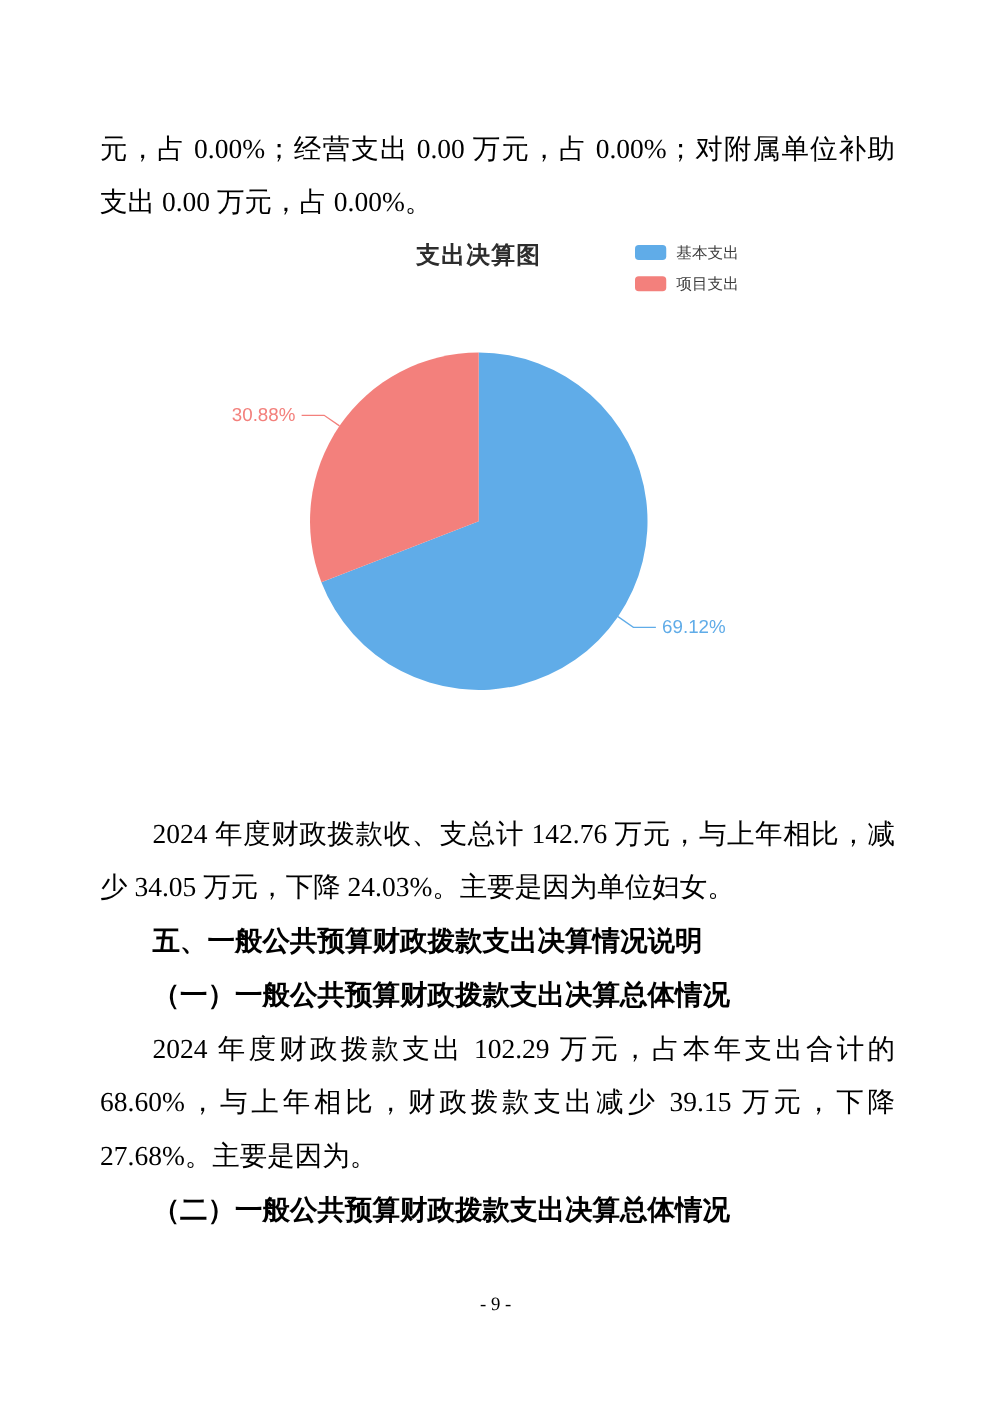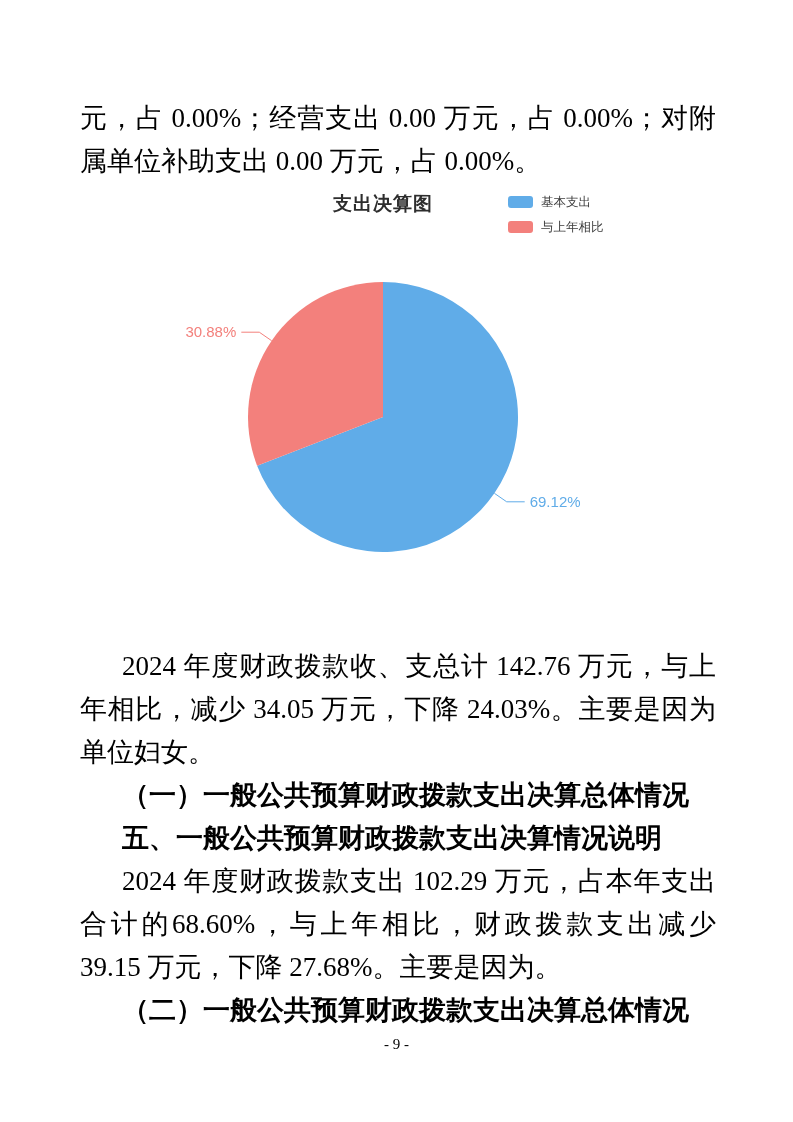"元，占 0.00%；经营支出 0.00 万元，占 0.00%；对附属单位补助支出" .body-text { font-size: 27px -> 22px }
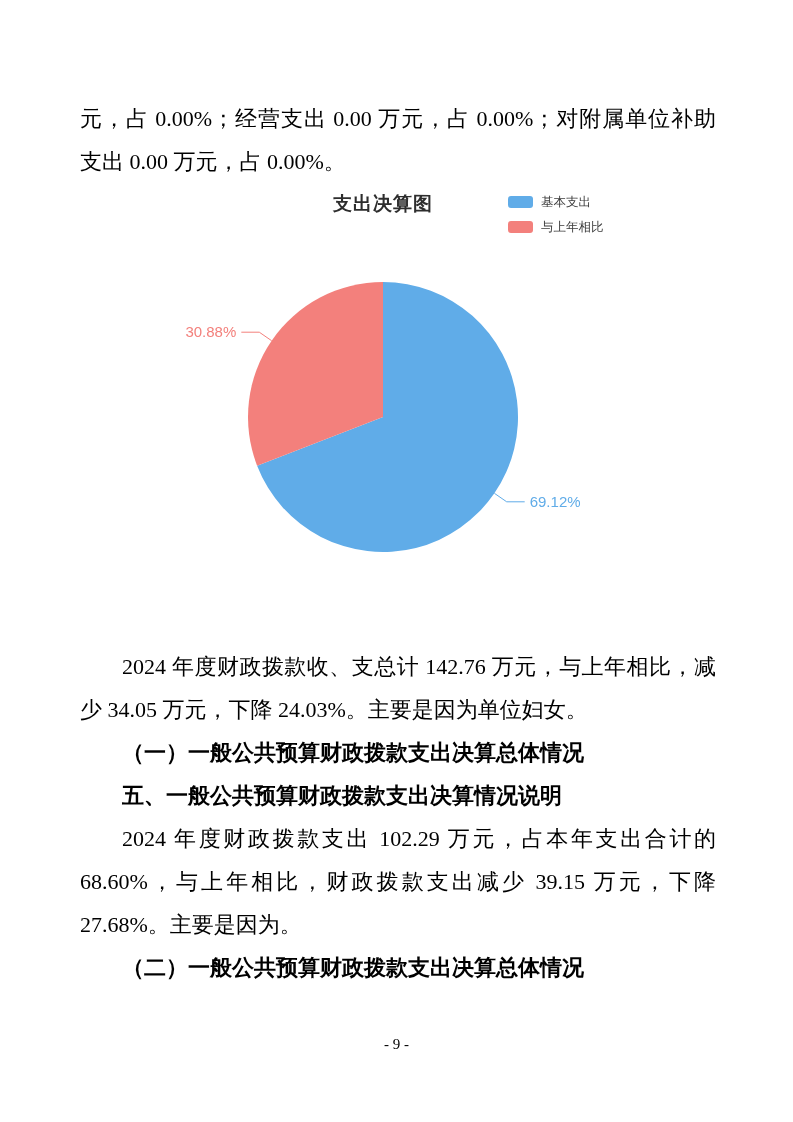"与上年相比" span.legend-label { text: 与上年相比 -> 项目支出 }
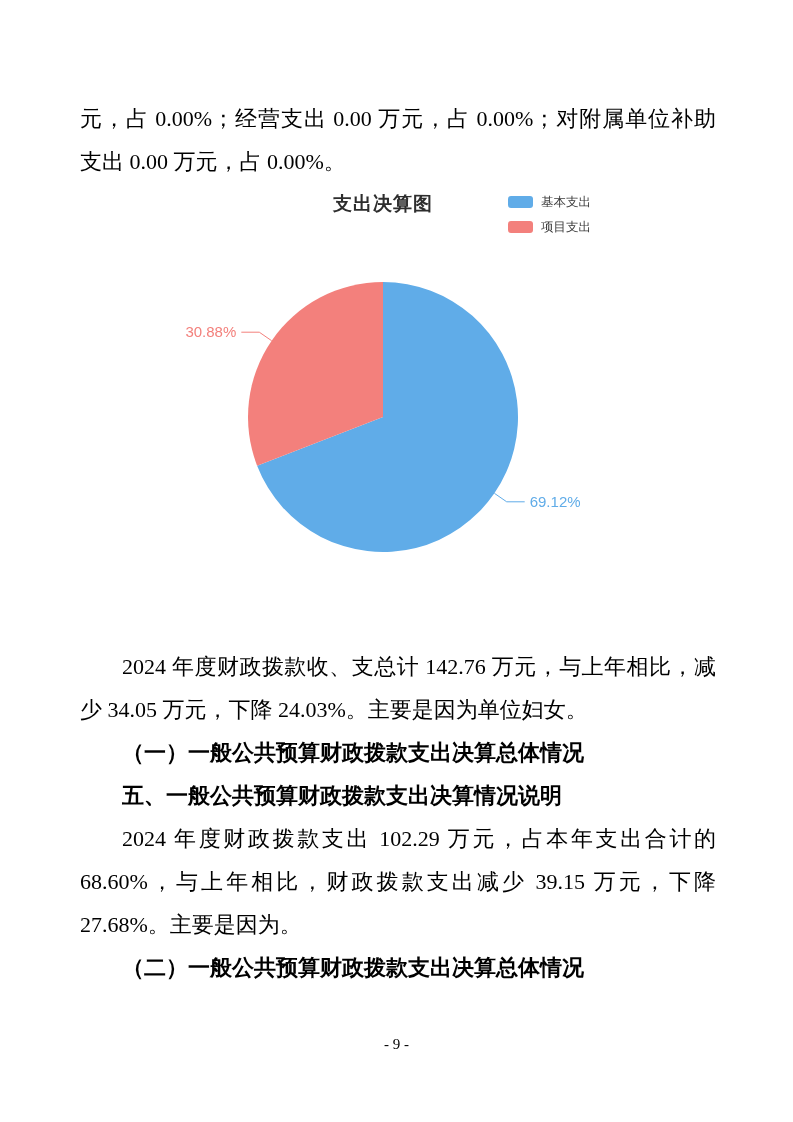"（一）一般公共预算财政拨款支出决算总体情况" p.body-text { order: before "五、一般公共预算财政拨款支出决算情况说明" -> after "五、一般公共预算财政拨款支出决算情况说明" }
